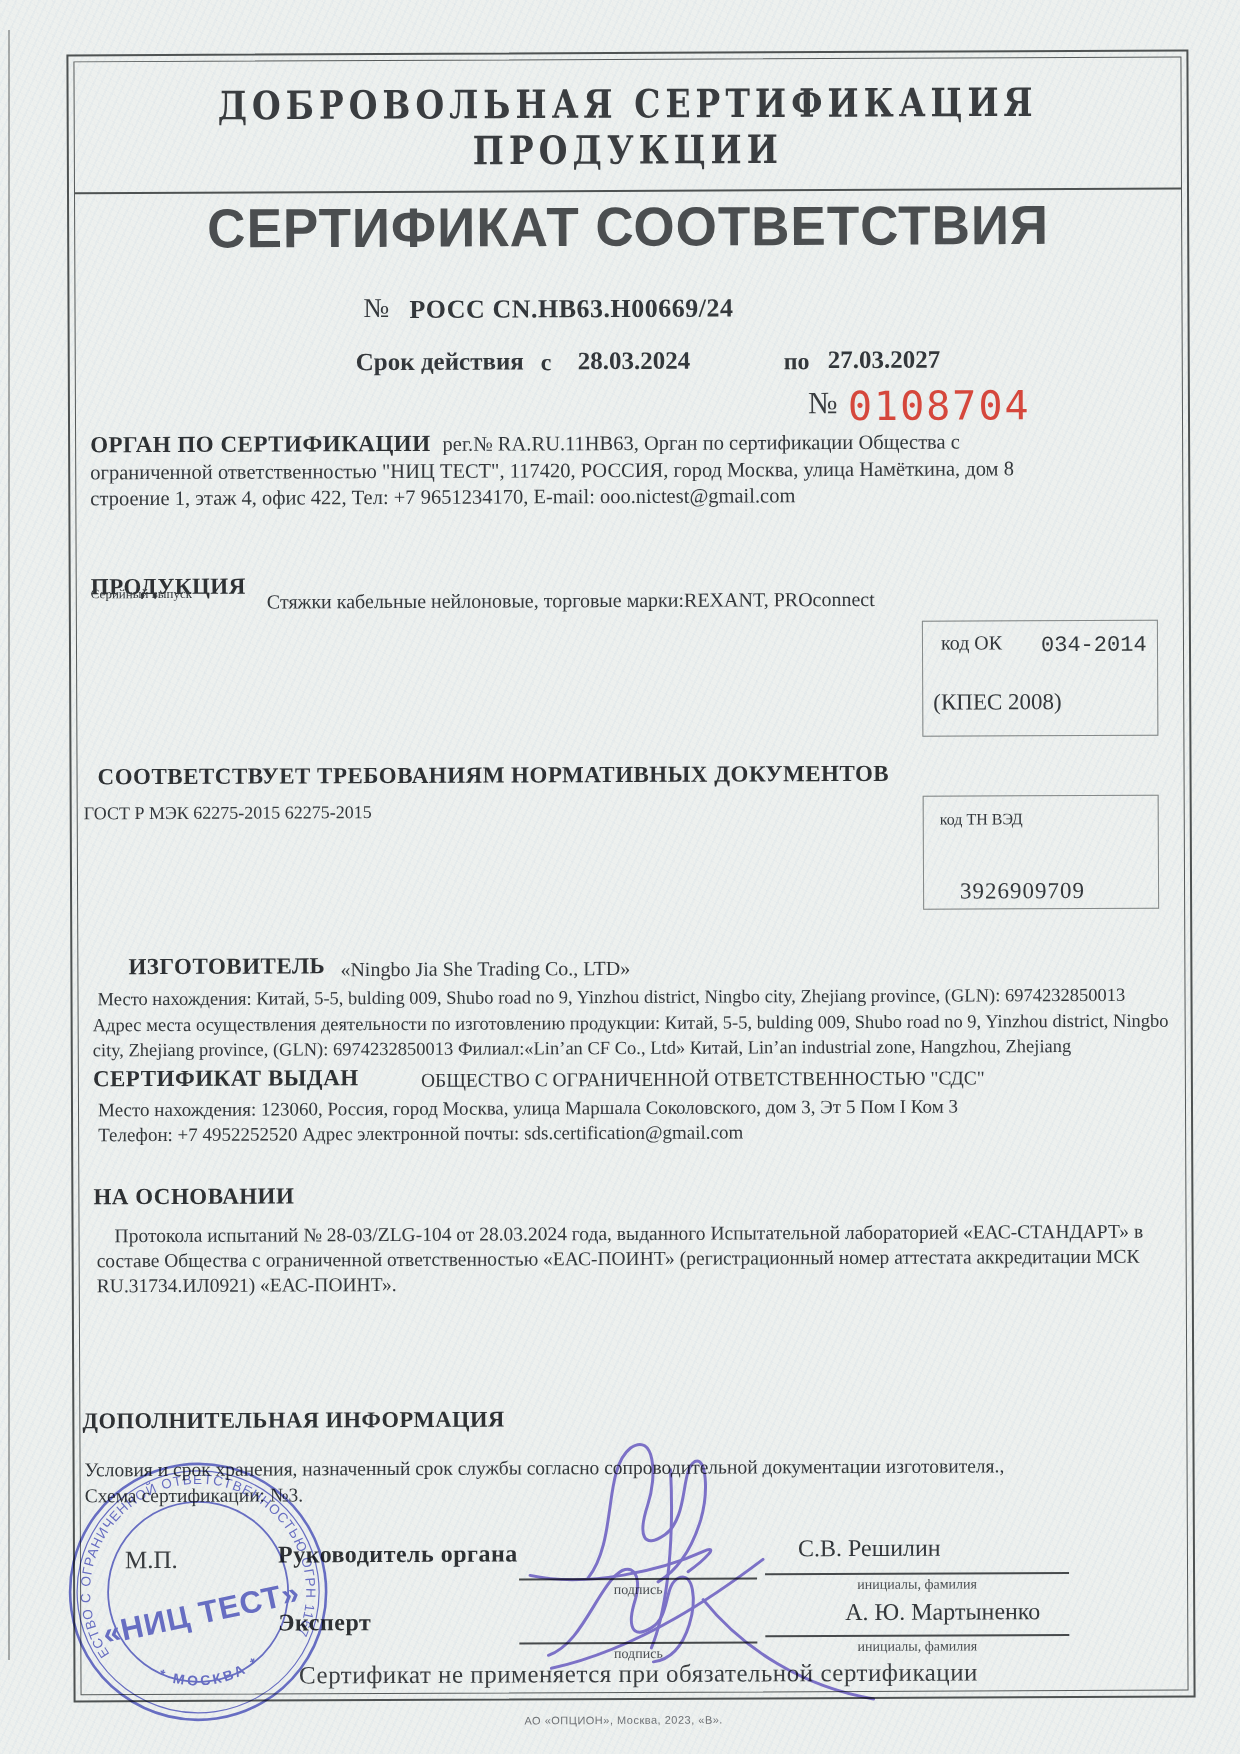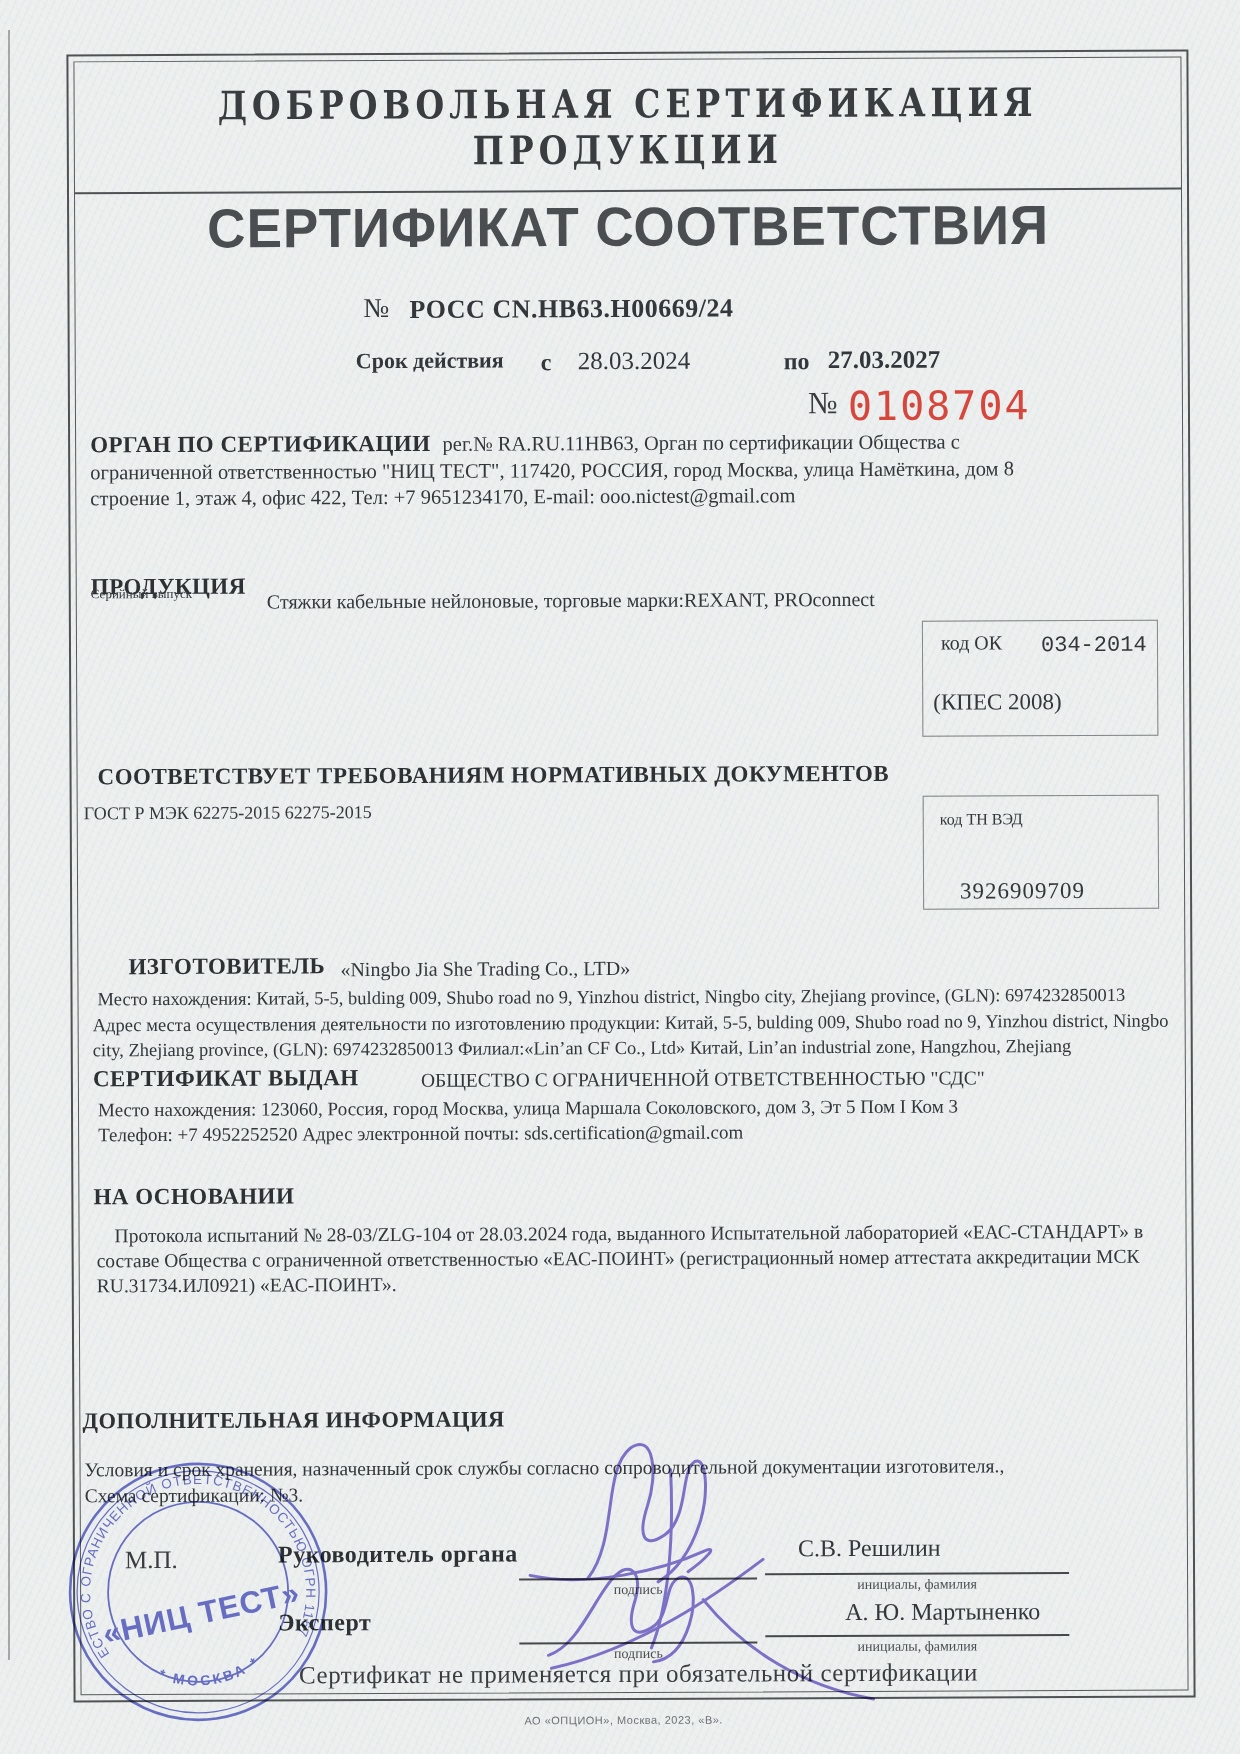"Срок действия" .val-label { font-size: 22px -> 25px }
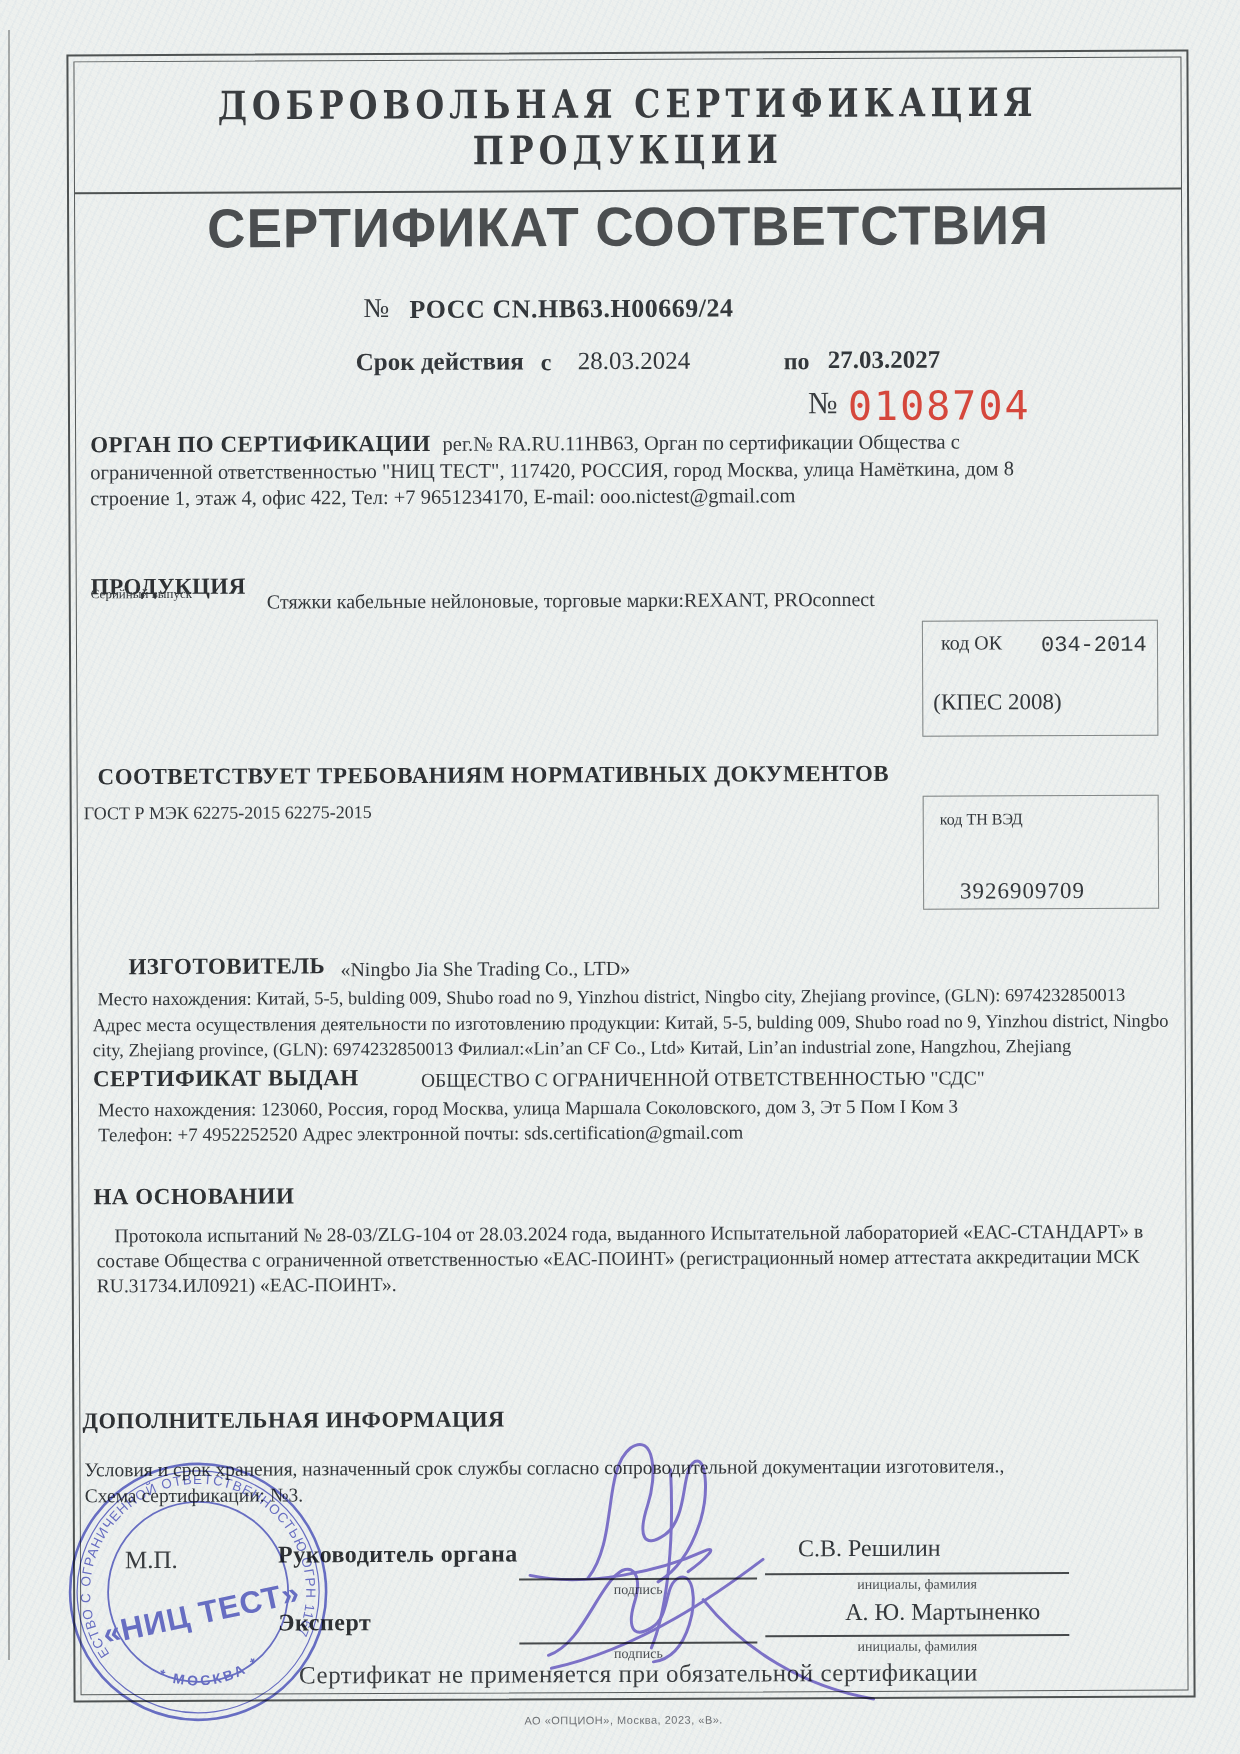"28.03.2024" .val-from { font-weight: normal -> bold }
